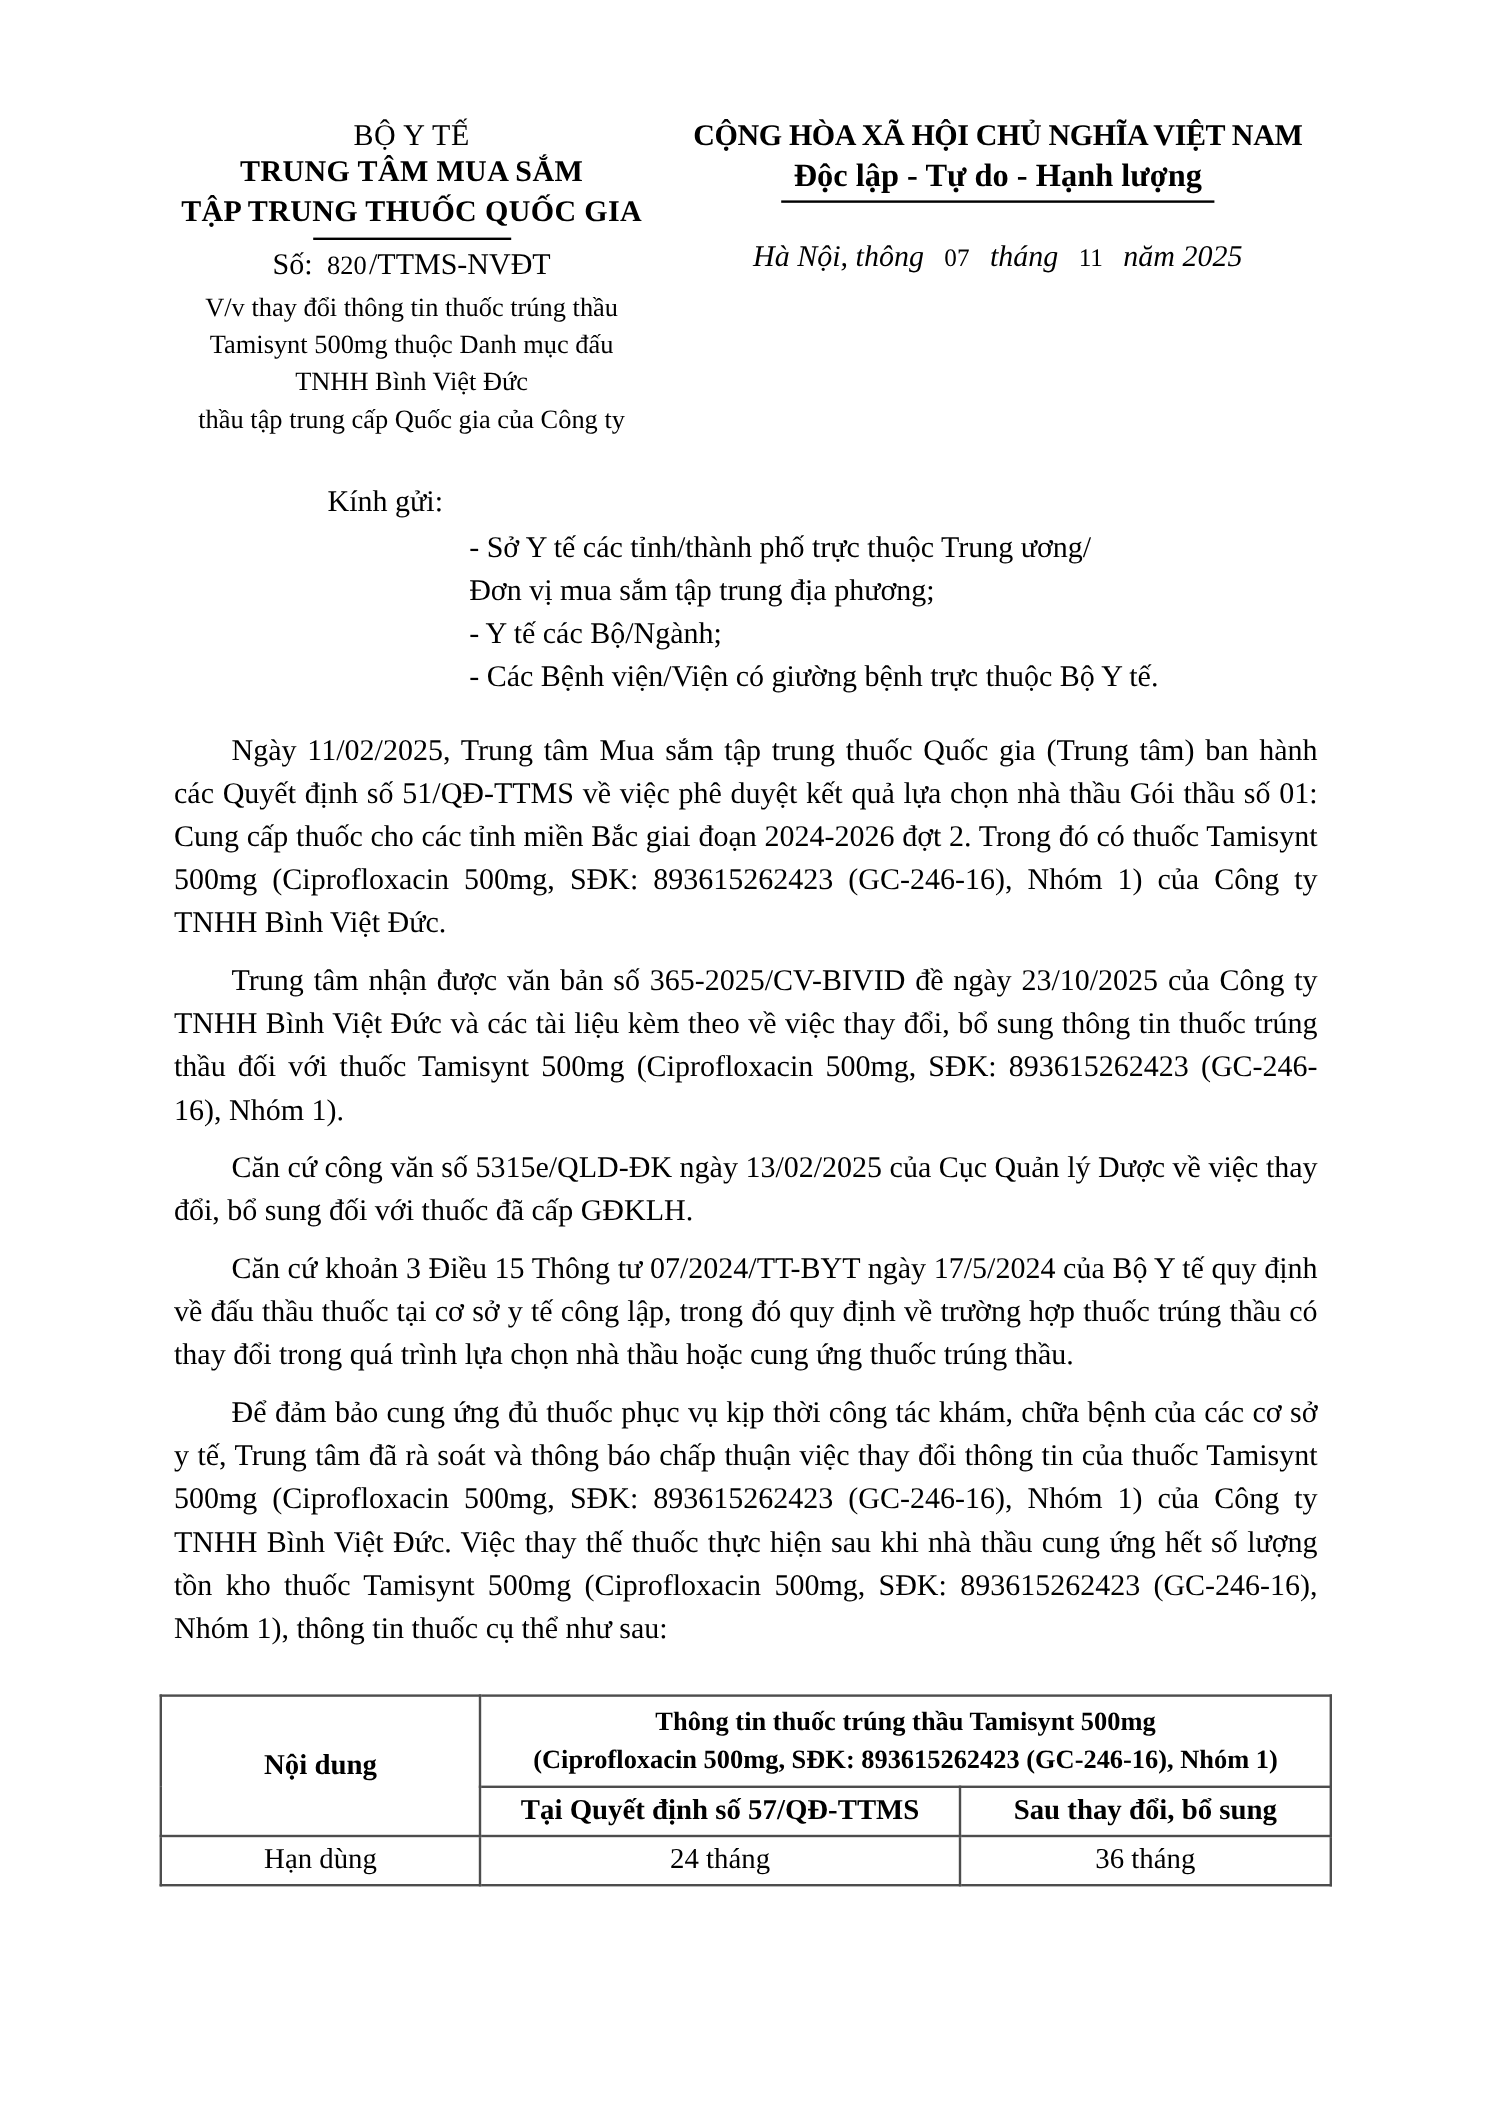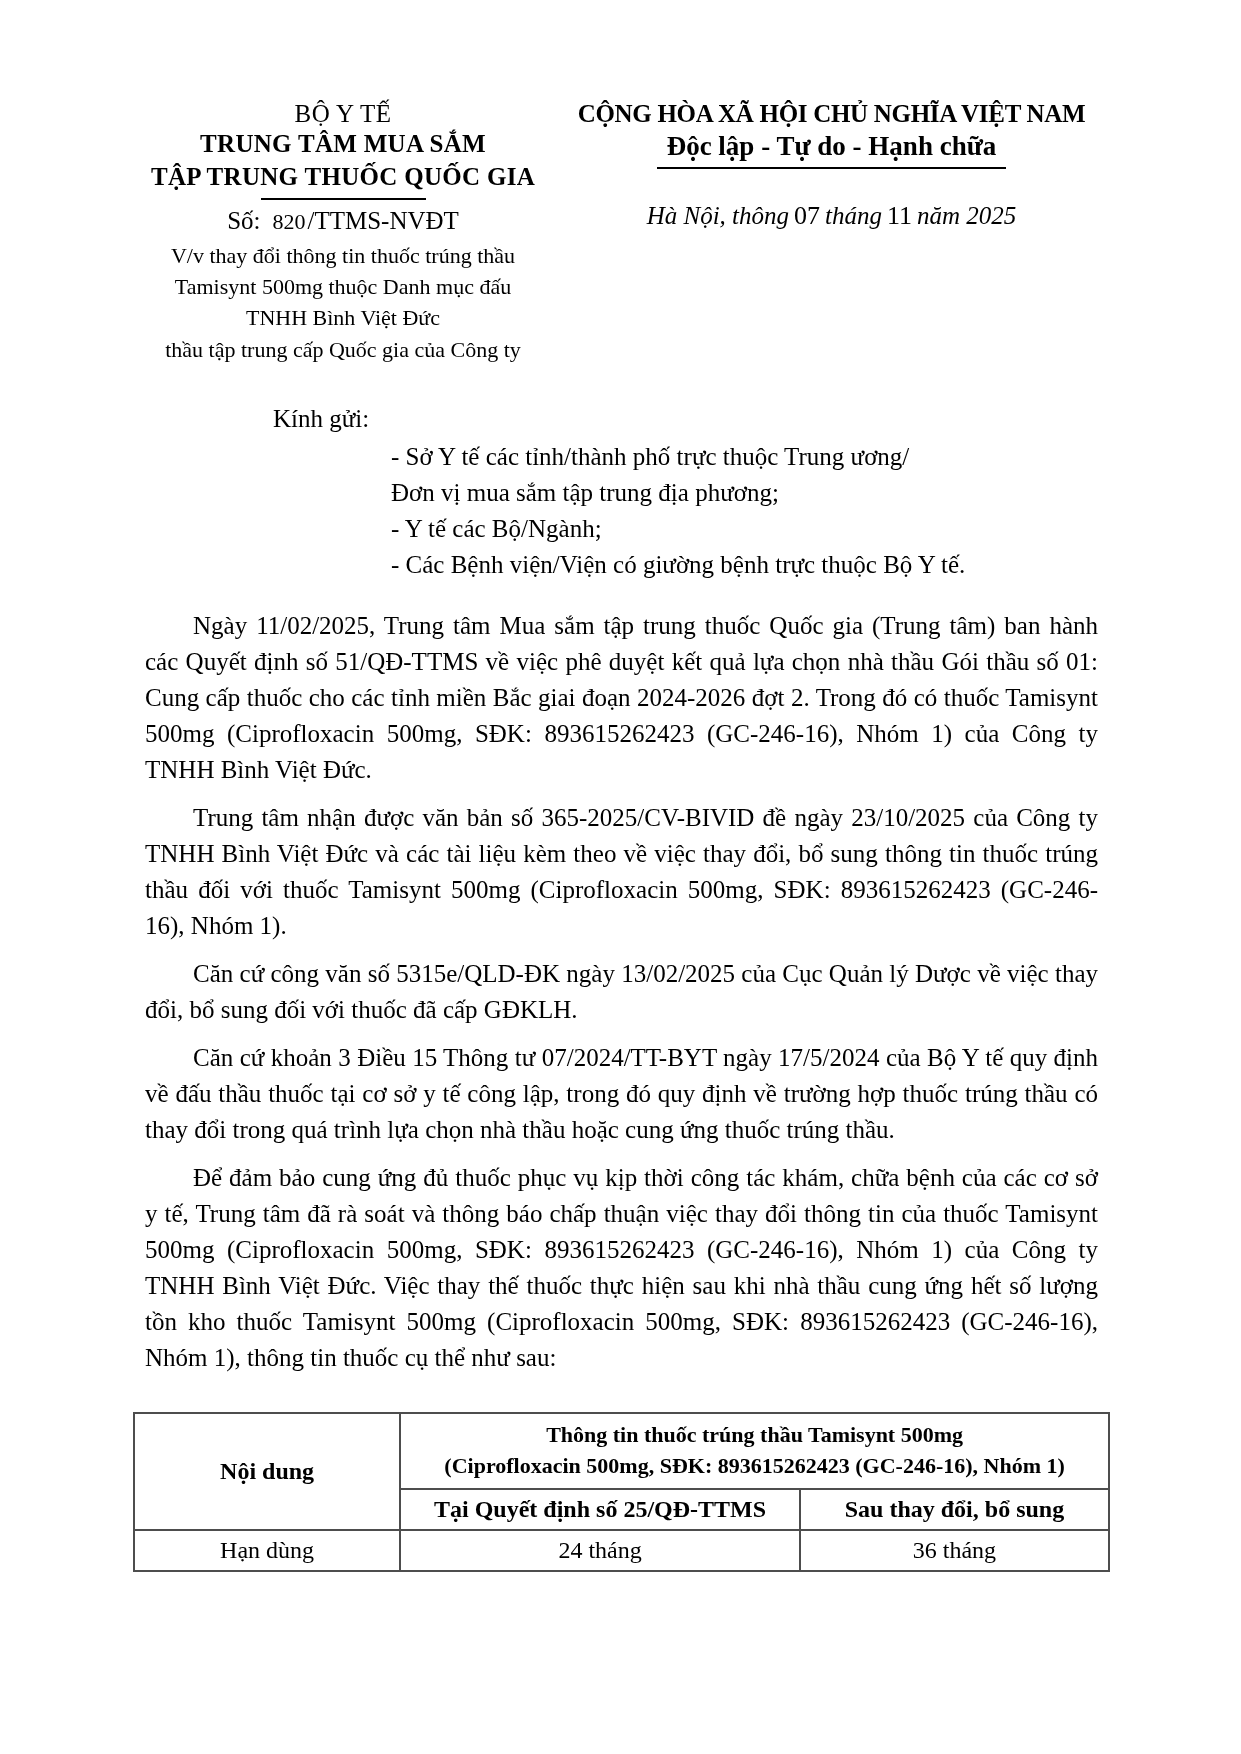"Độc lập - Tự do" span.national-motto-2 { text: chữa -> lượng }
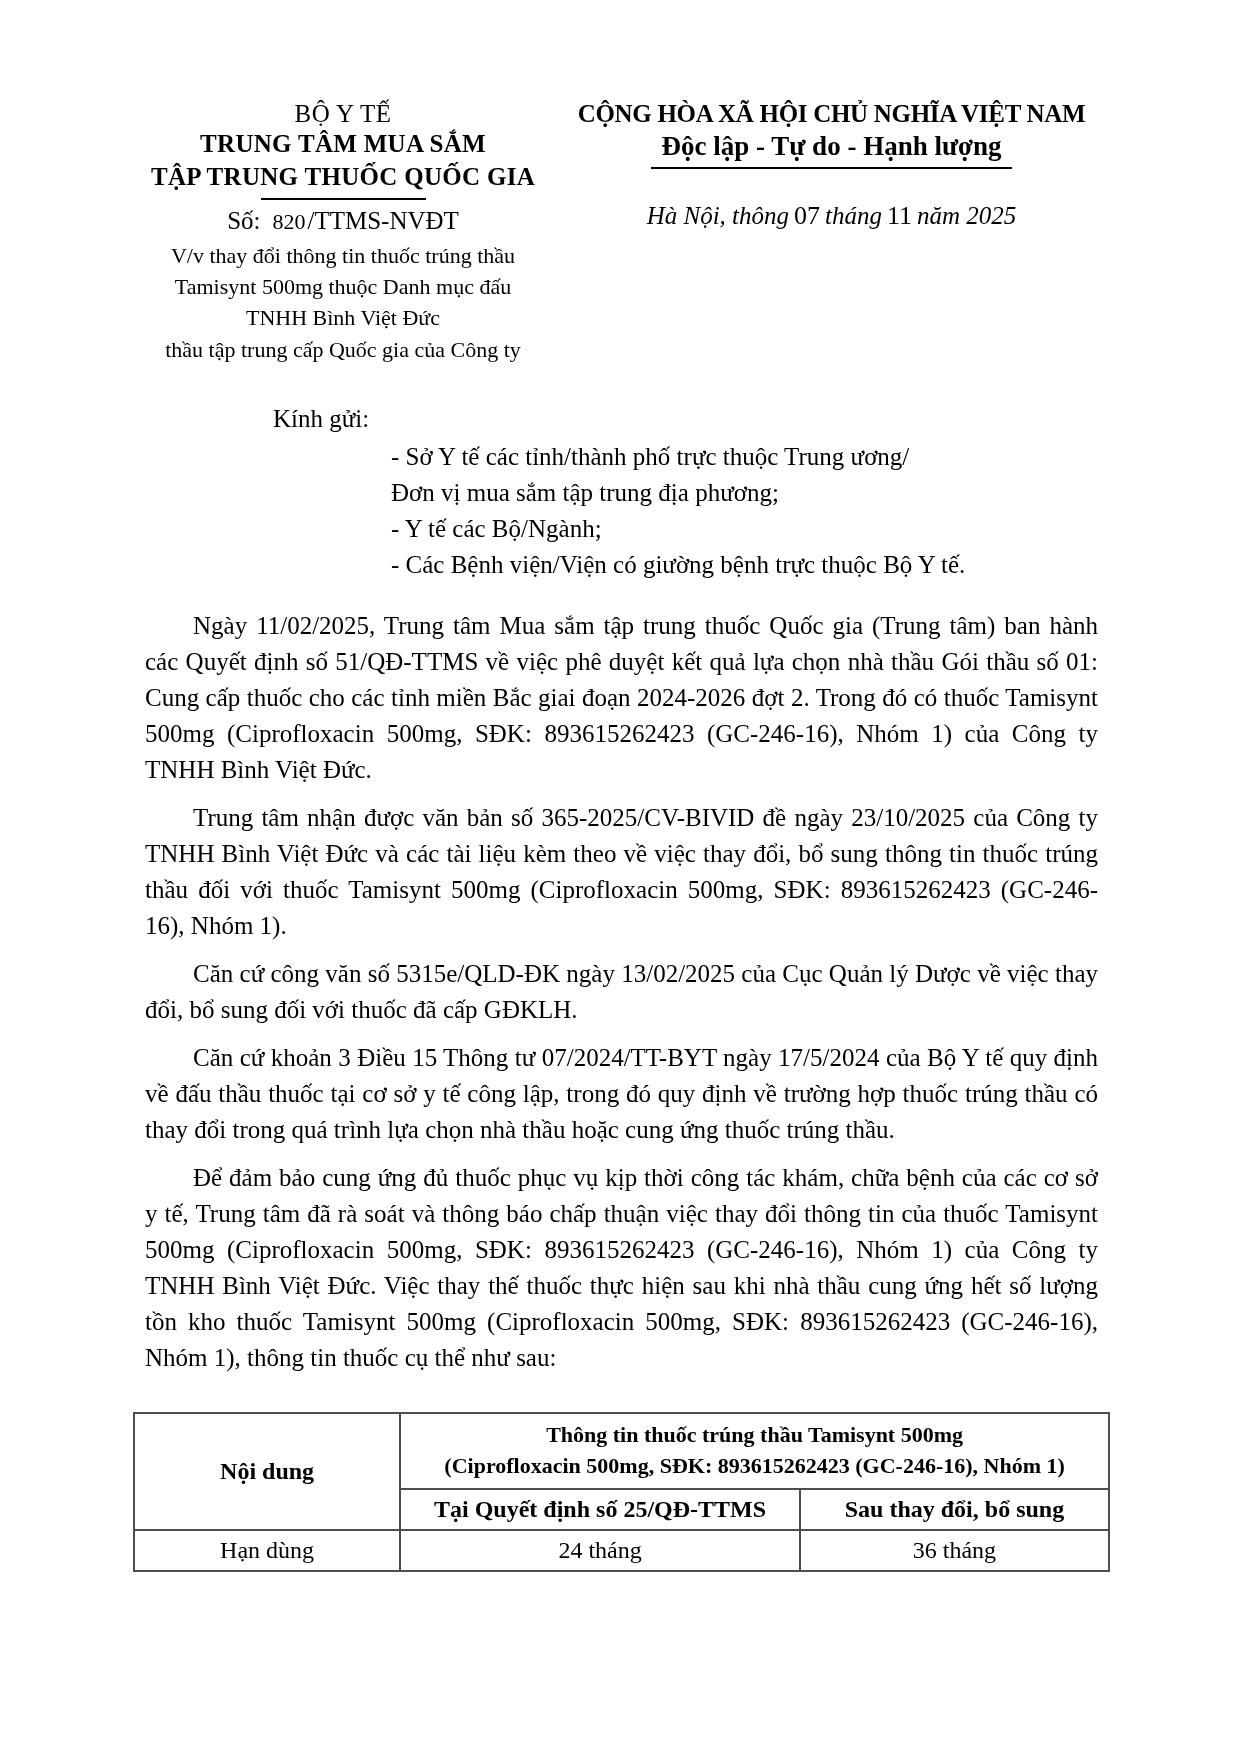"07" .place-date .filled { font-size: 26px -> 21px; margin: 0 2px -> 0 14px }
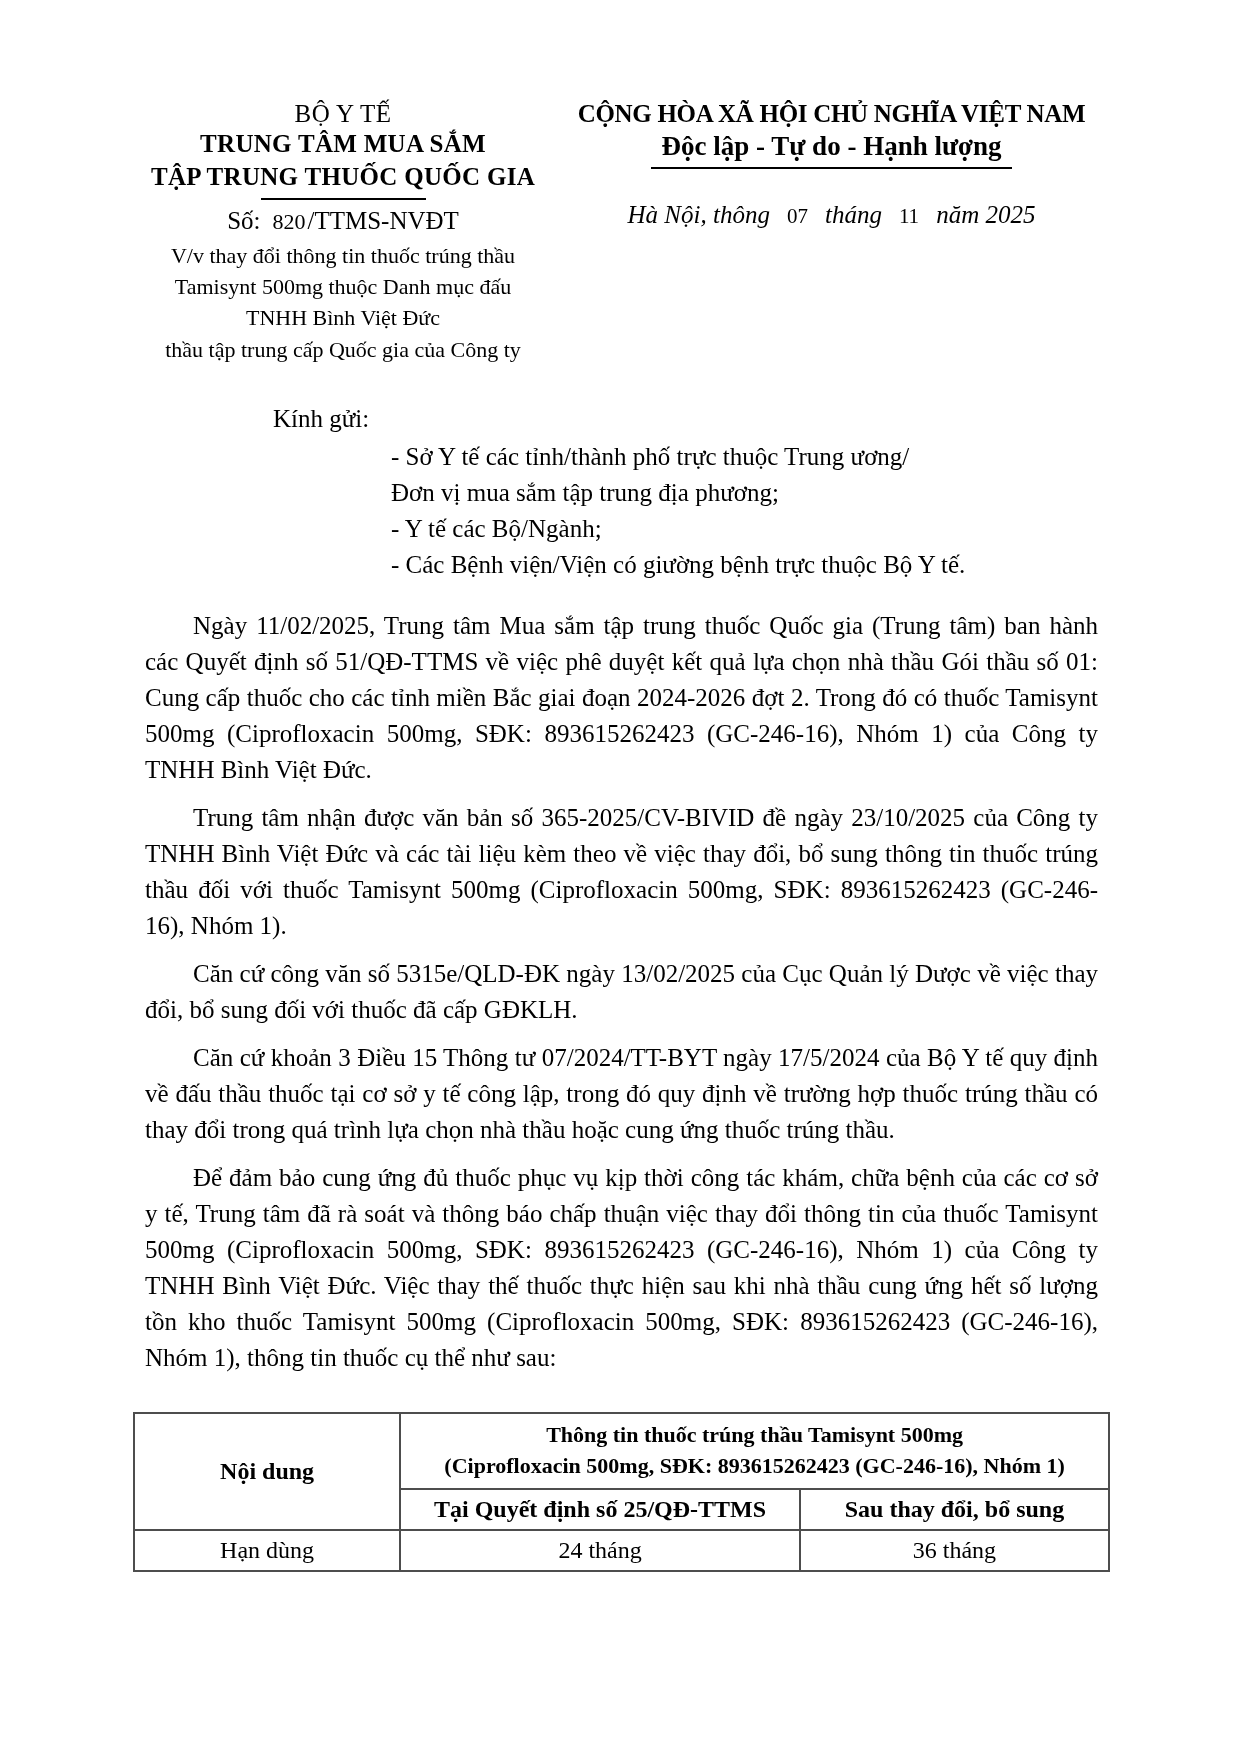"Tại Quyết định số 25/QĐ-TTMS" td.col-header-cell { text: 25/QĐ-TTMS -> 57/QĐ-TTMS }
